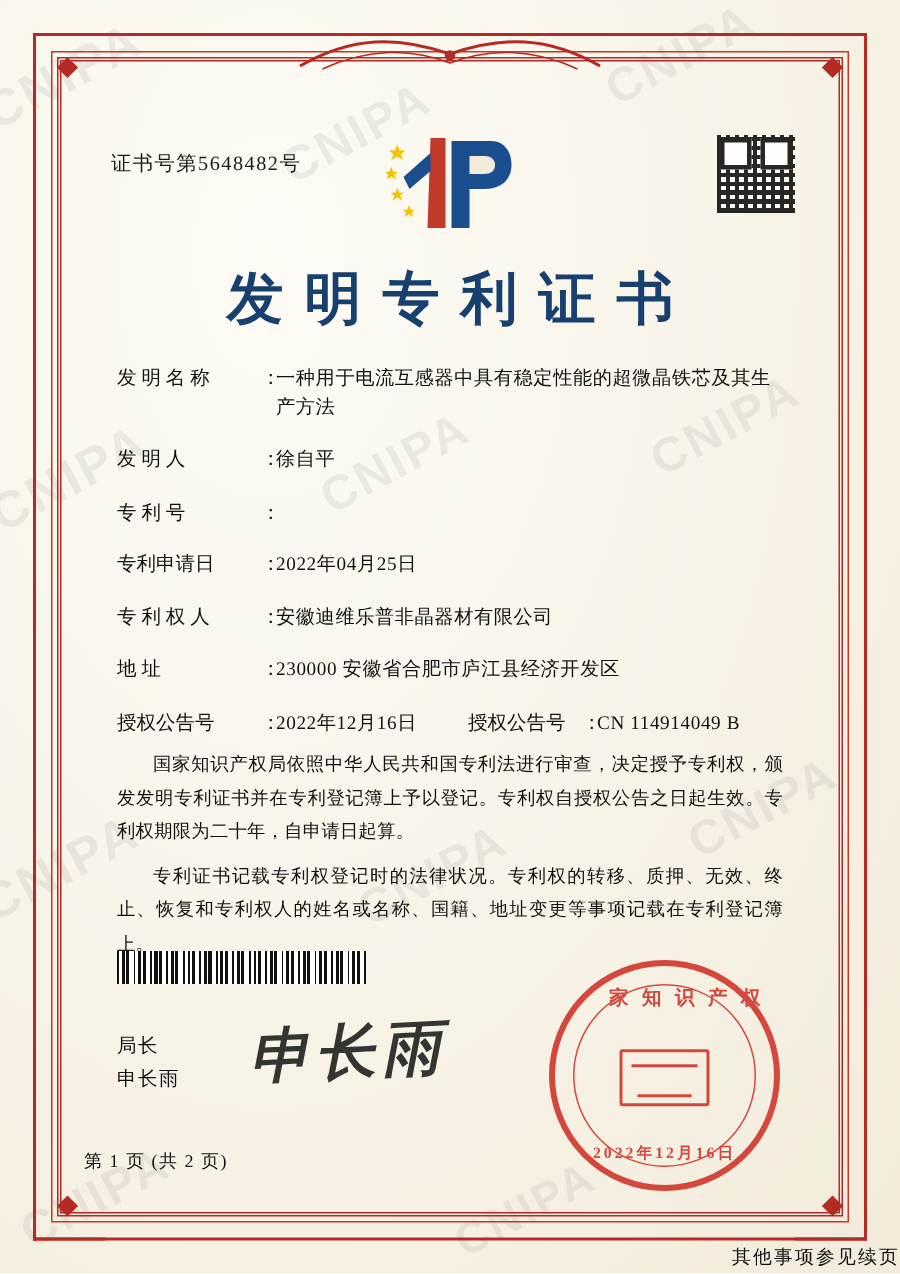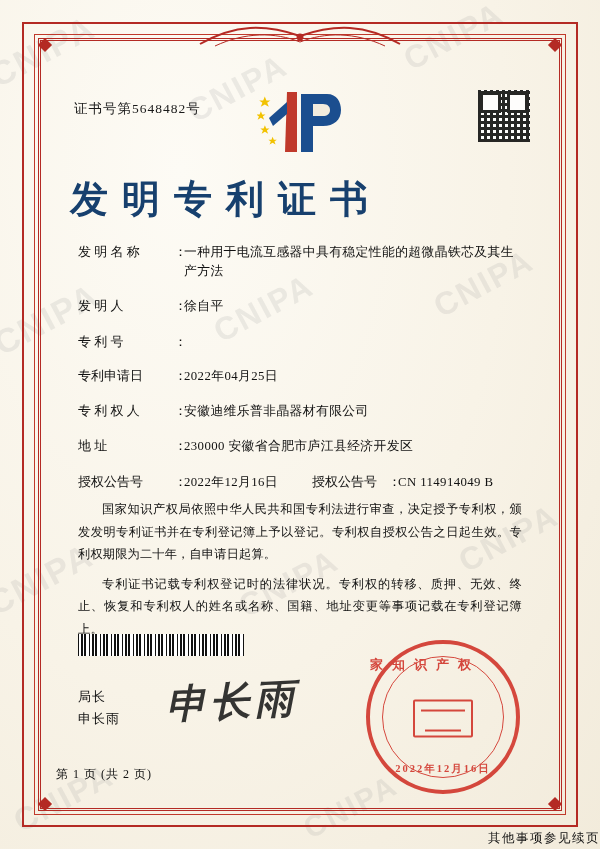"发明专利证书" .title { text-align: left -> center }
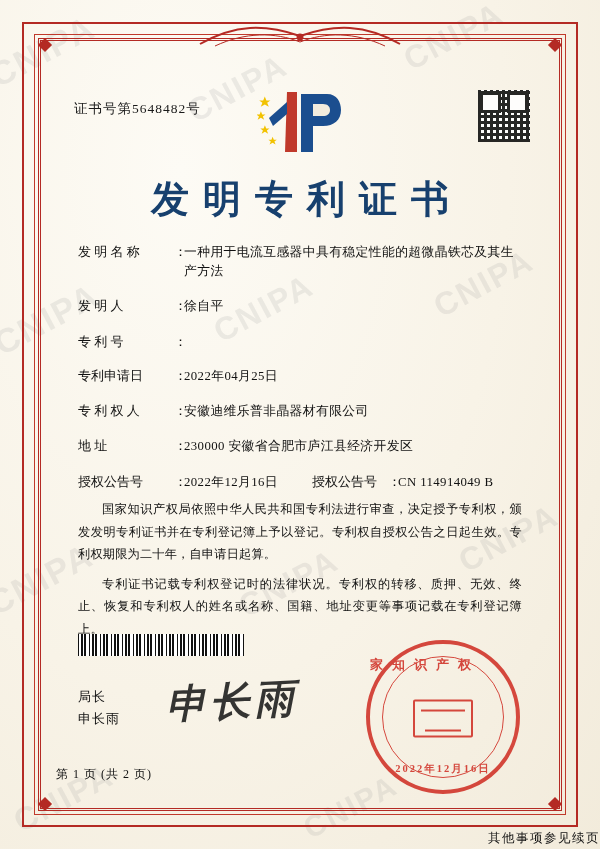"家知识产权" .seal-text-top { text-align: left -> right }
